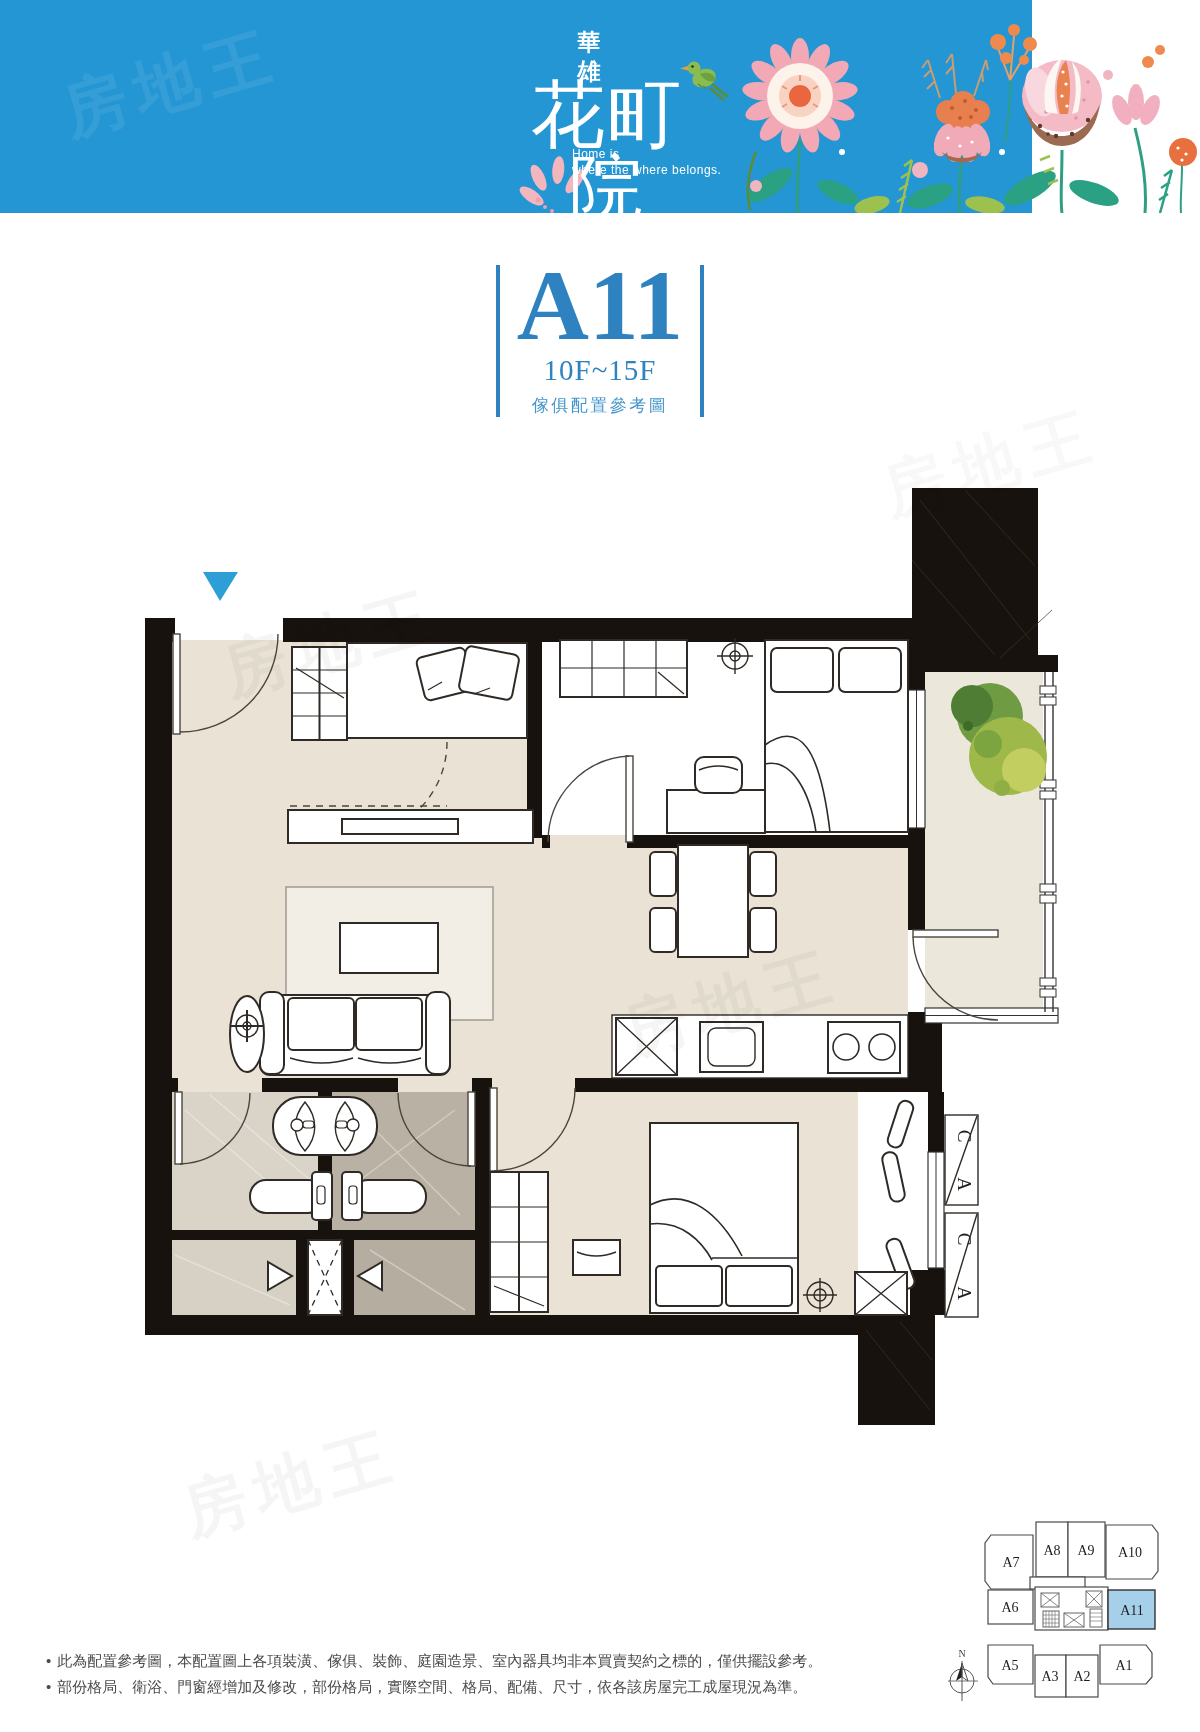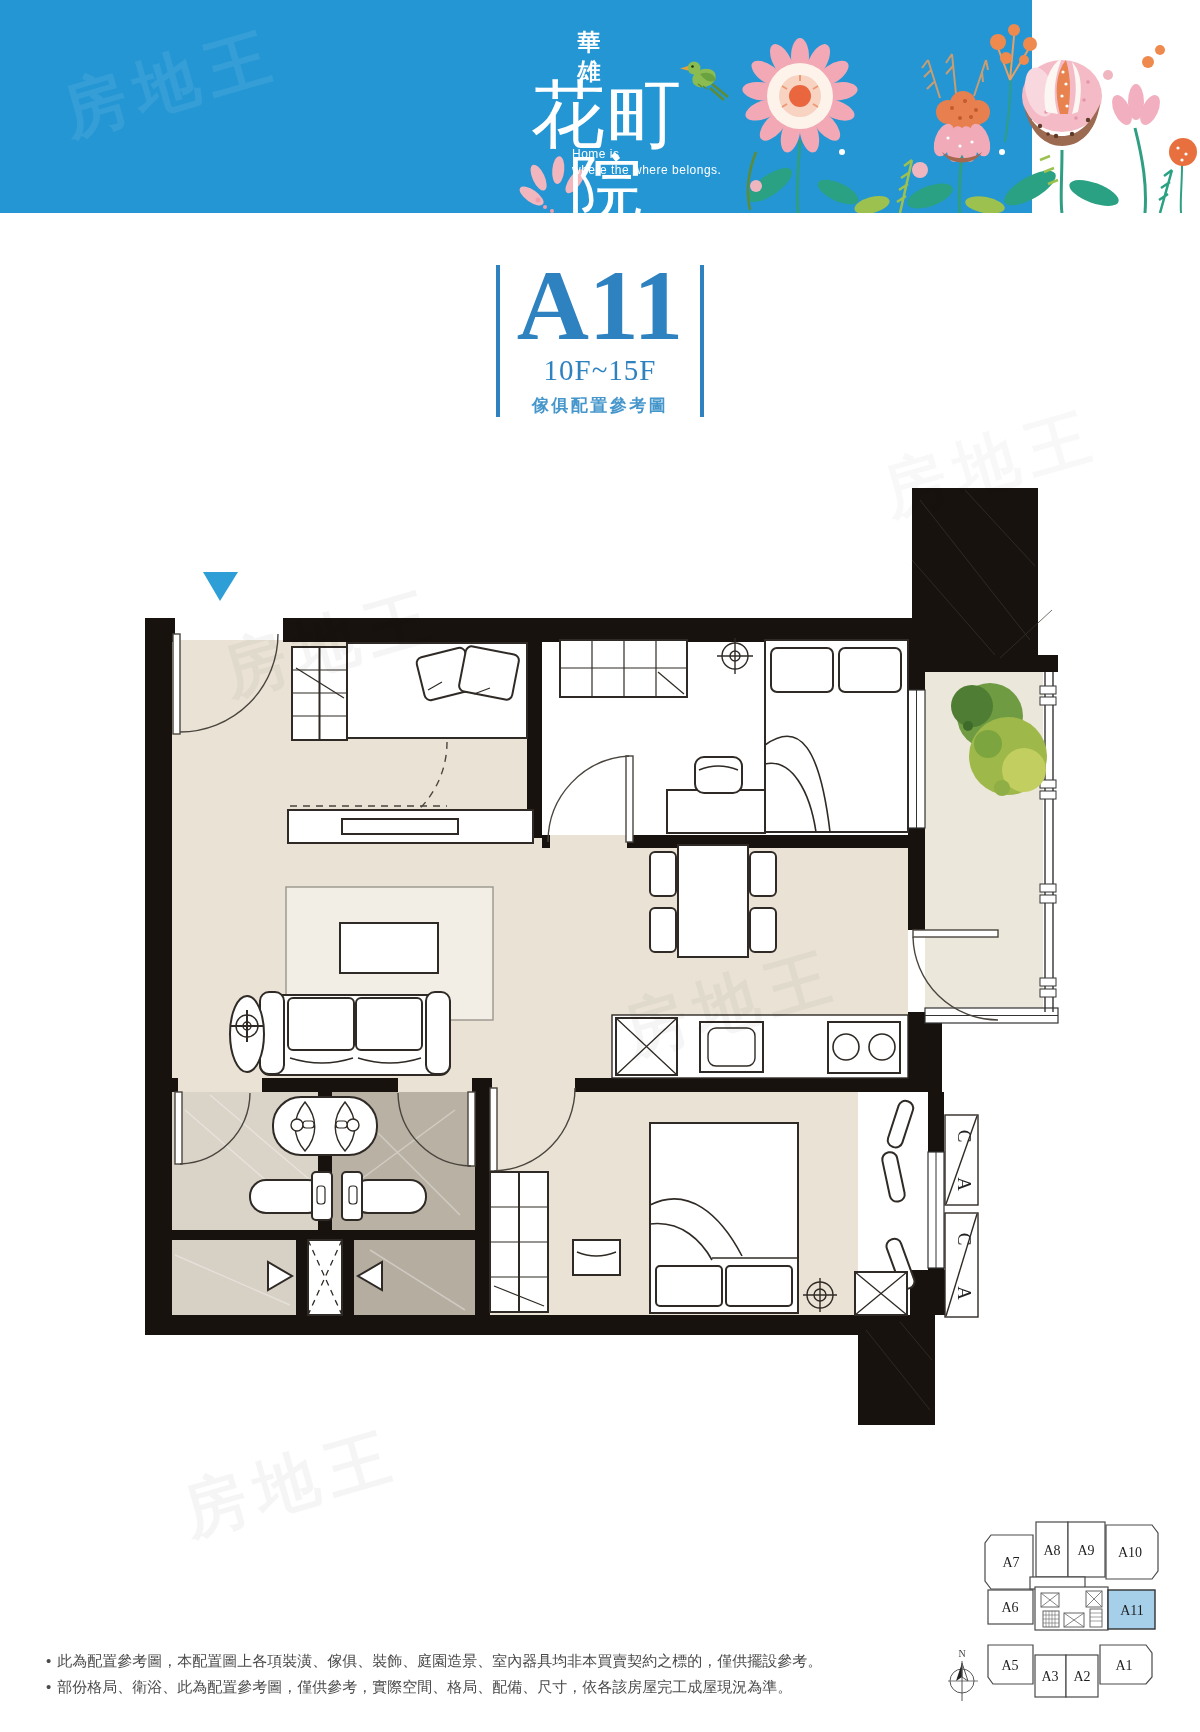"傢俱配置參考圖" .unit-caption { font-weight: bold -> normal }
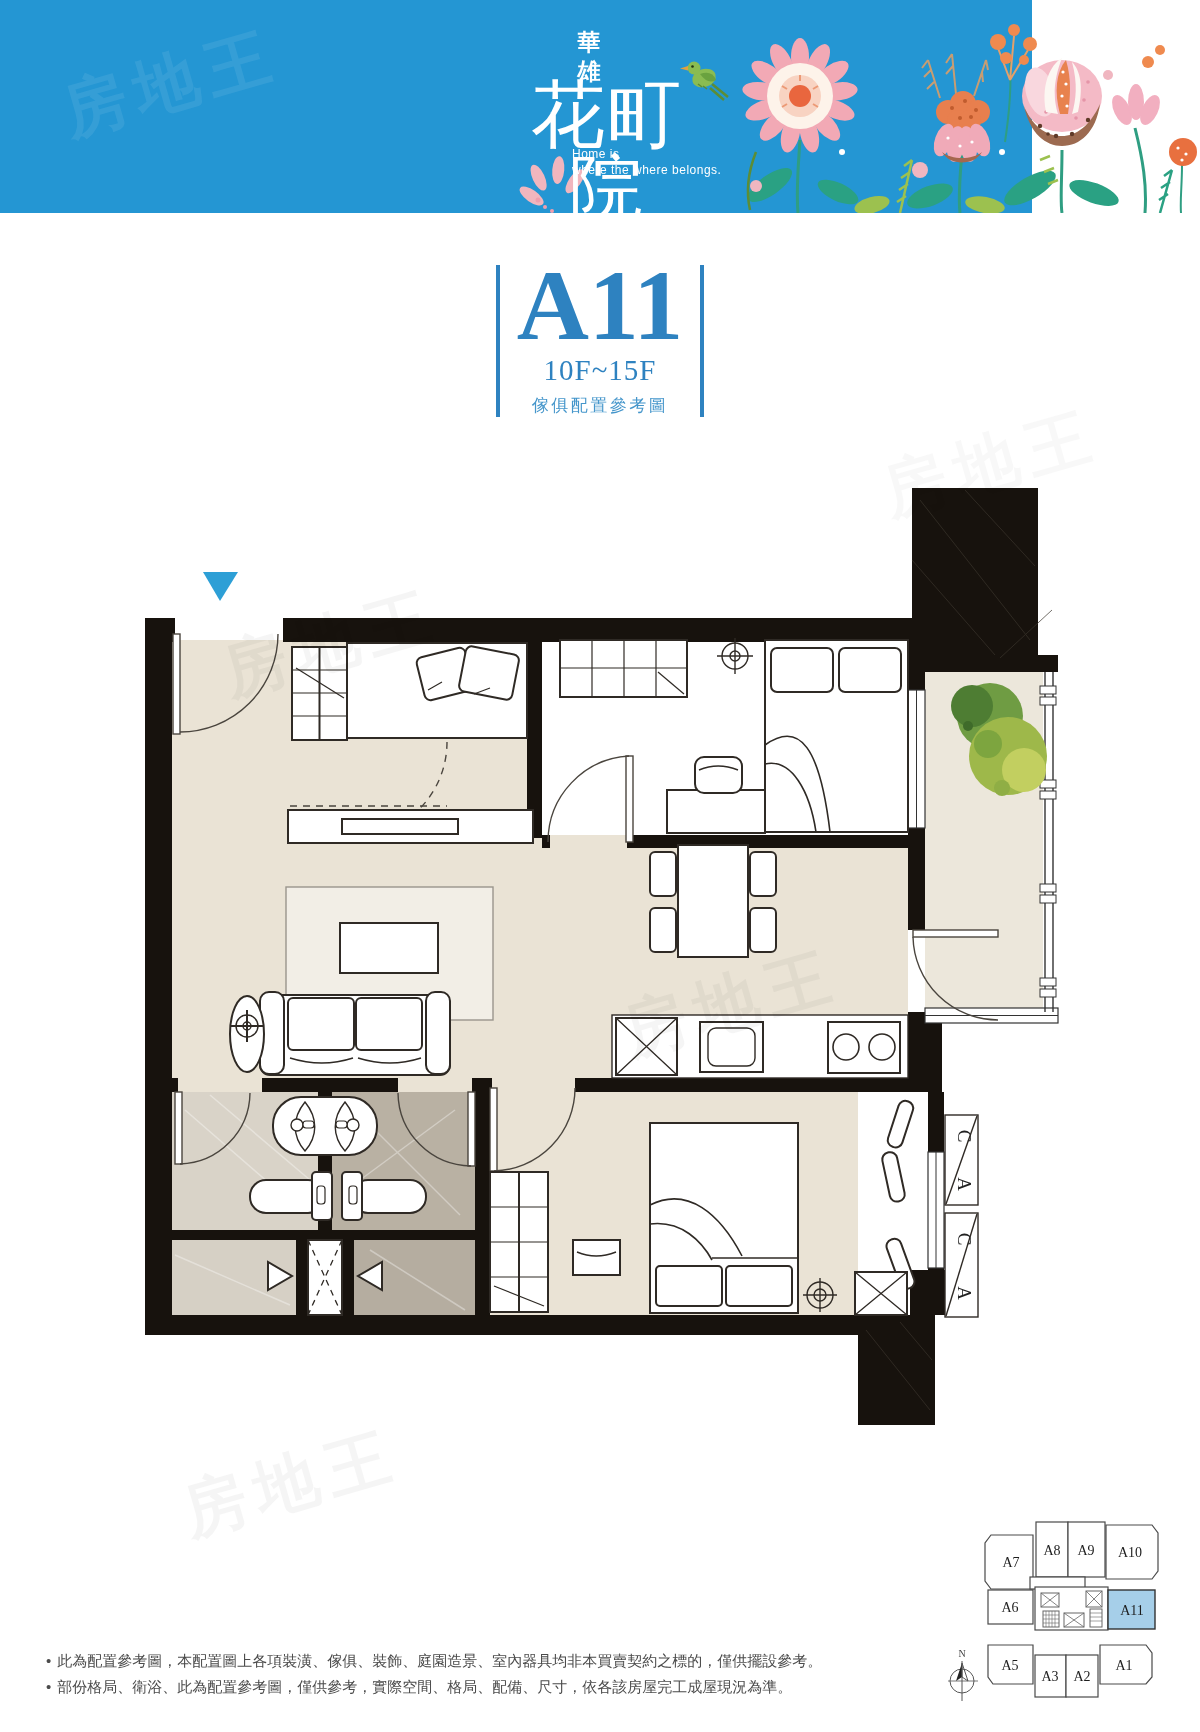"部份格局、衛浴、此為配置參考圖，僅供參考，實際空間、格局、配備、尺寸，依各該房屋" span { text: 此為配置參考圖，僅供參考 -> 門窗經增加及修改，部份格局 }
